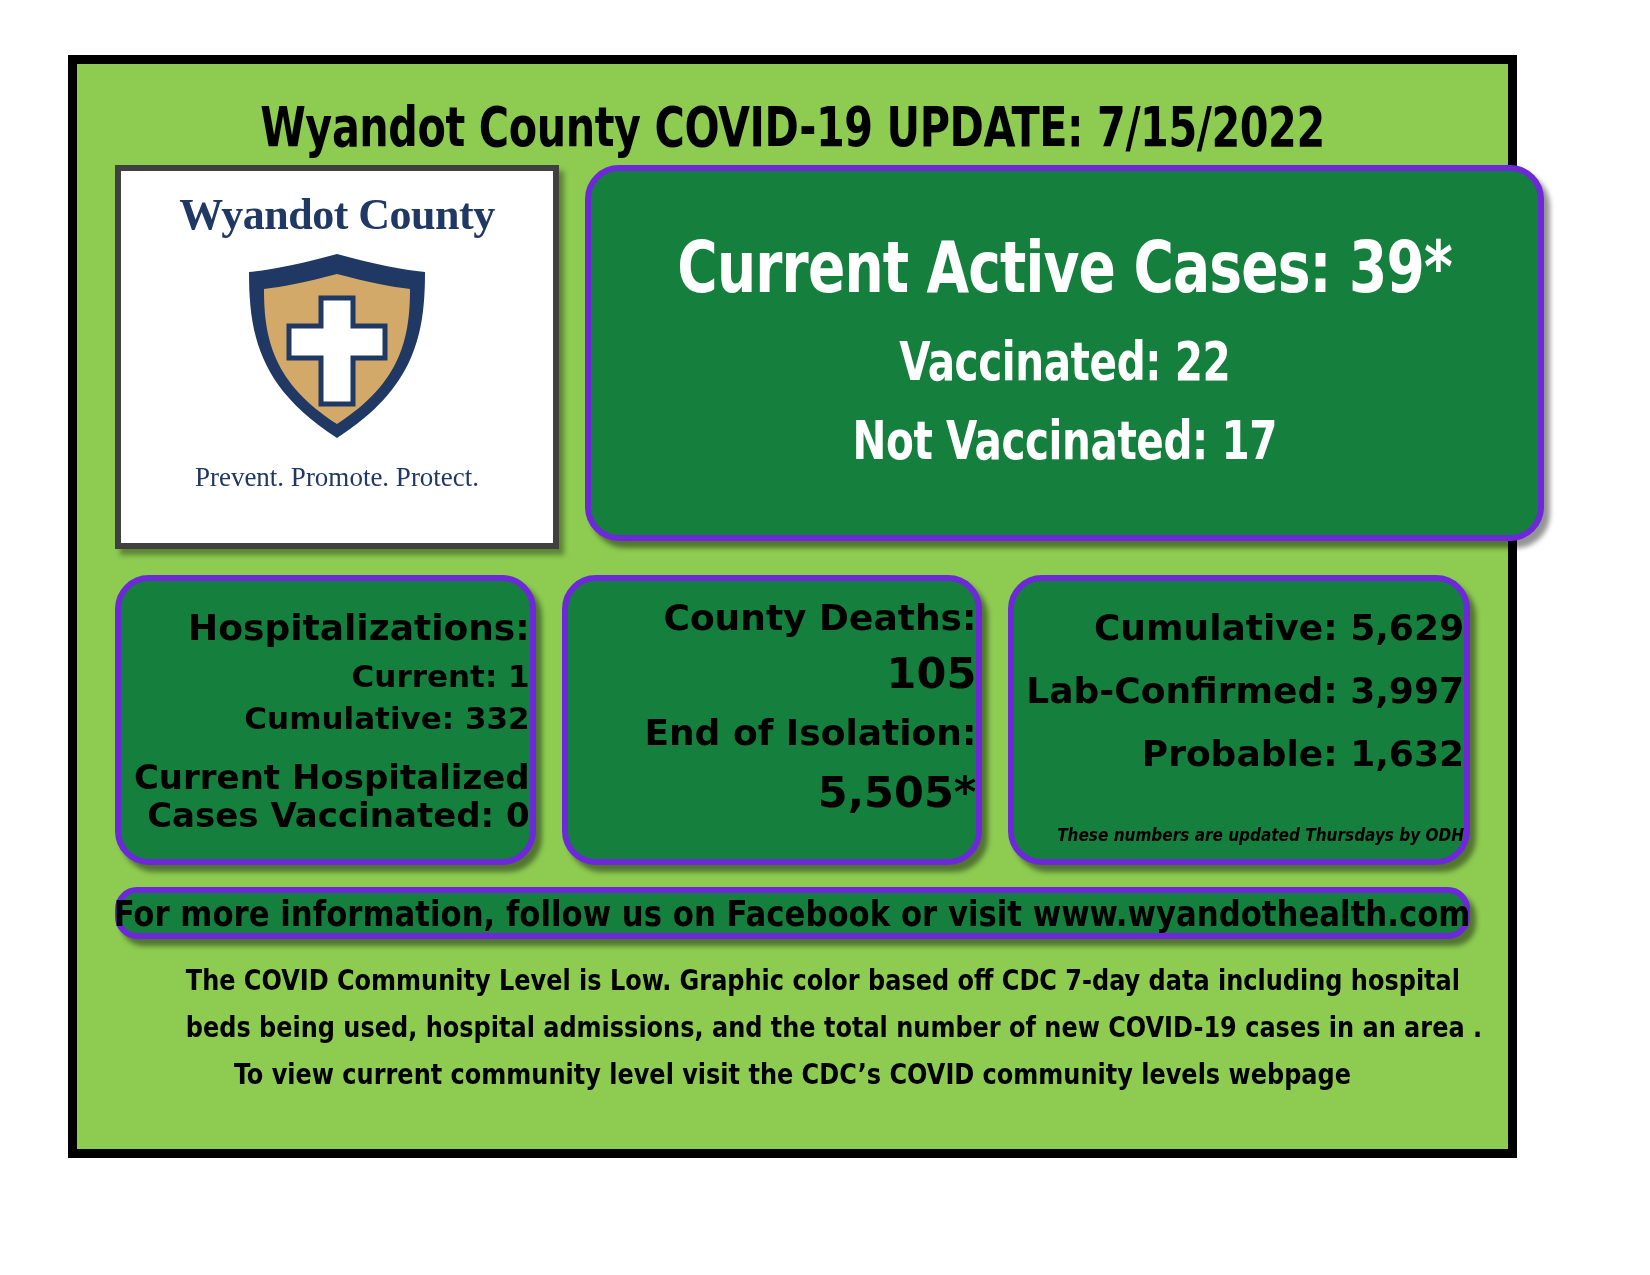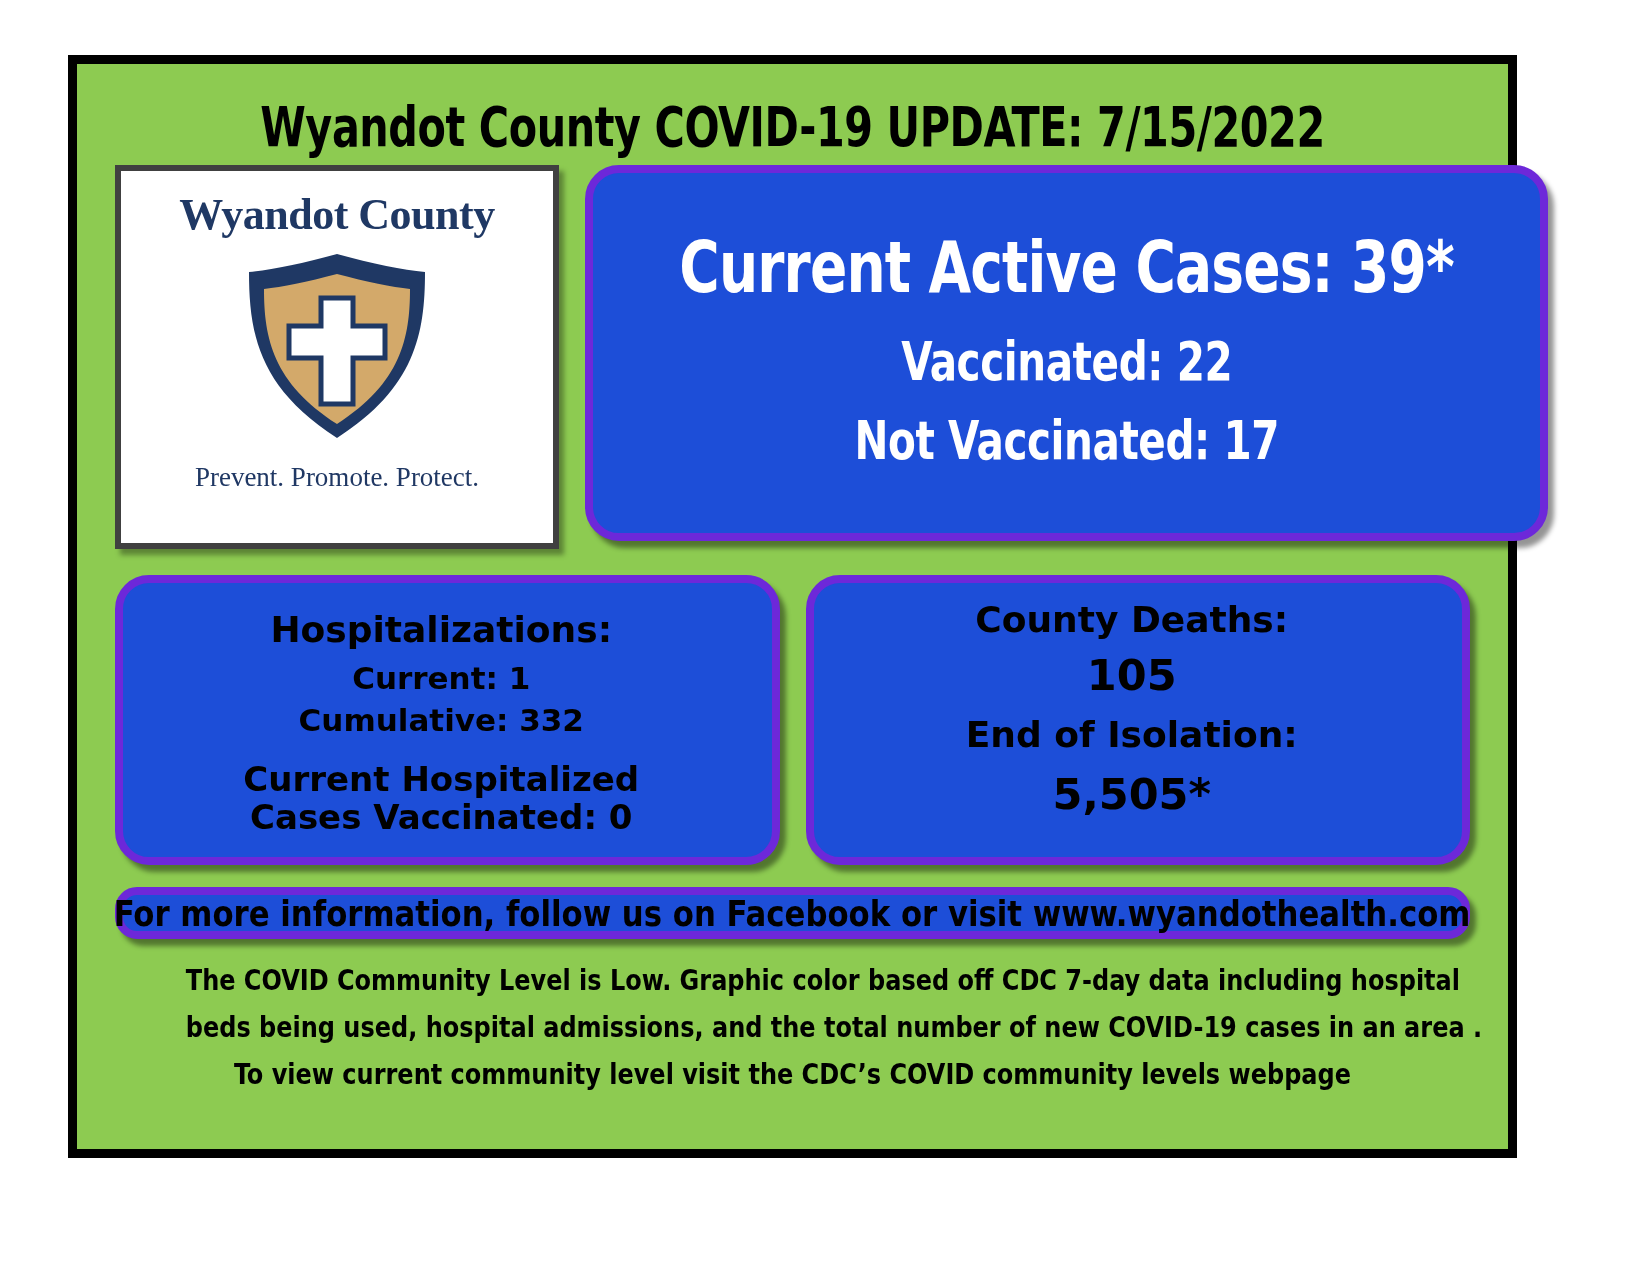"Current Active Cases: 39*" .gbox { background: #1d4ed8 -> #15803d; border: 8px solid #6d28d9 -> 6px solid #6d28d9 }
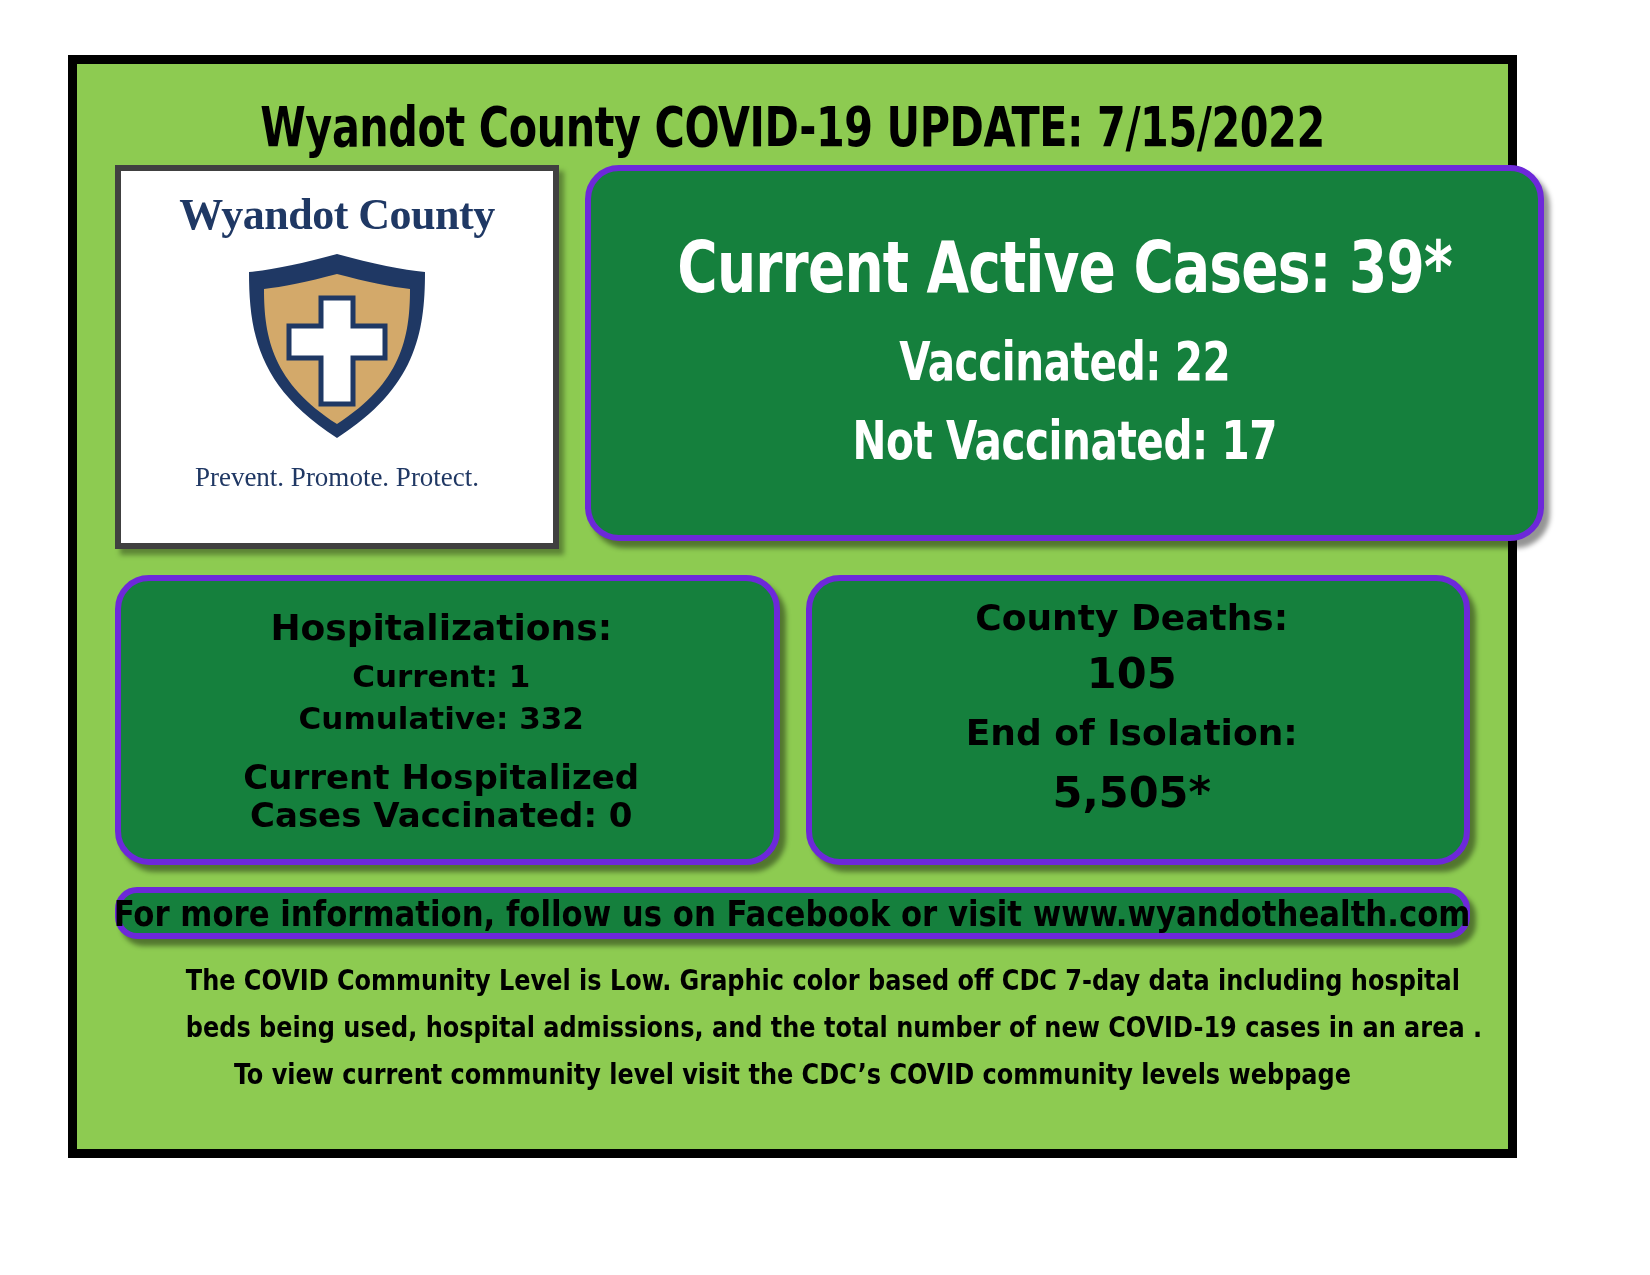"Hospitalizations:" .col-box { align-items: center -> flex-end; padding: 18px 24px 14px 12px -> 18px 0 14px 12px }
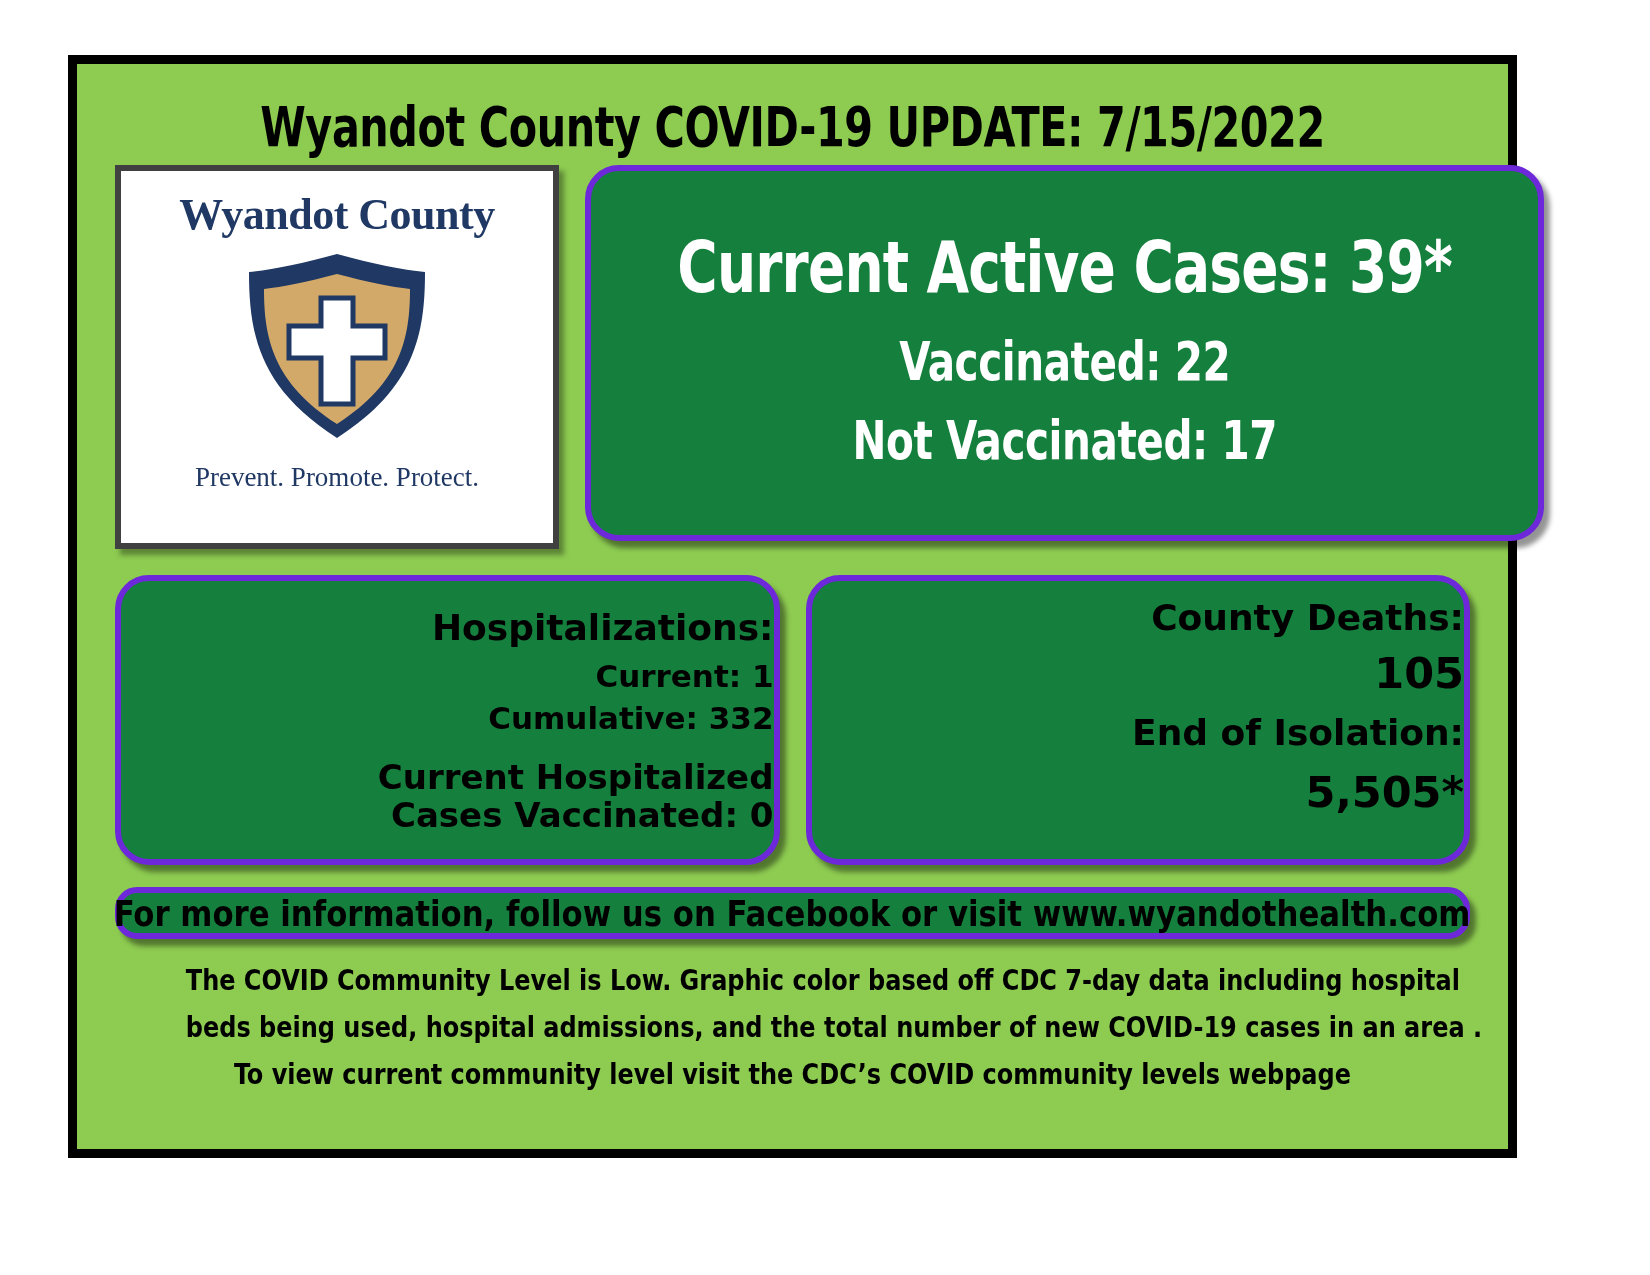"Cumulative: 5,629" div.gbox { html: none -> <div> <div>Cumulative: 5,629</div> <div></div> <div>Lab-Confirmed: 3,997</div> <div></div> <div>Probable: 1,632</div> <div></div> <div>These numbers are updated Thursdays by ODH</div> </div> }
